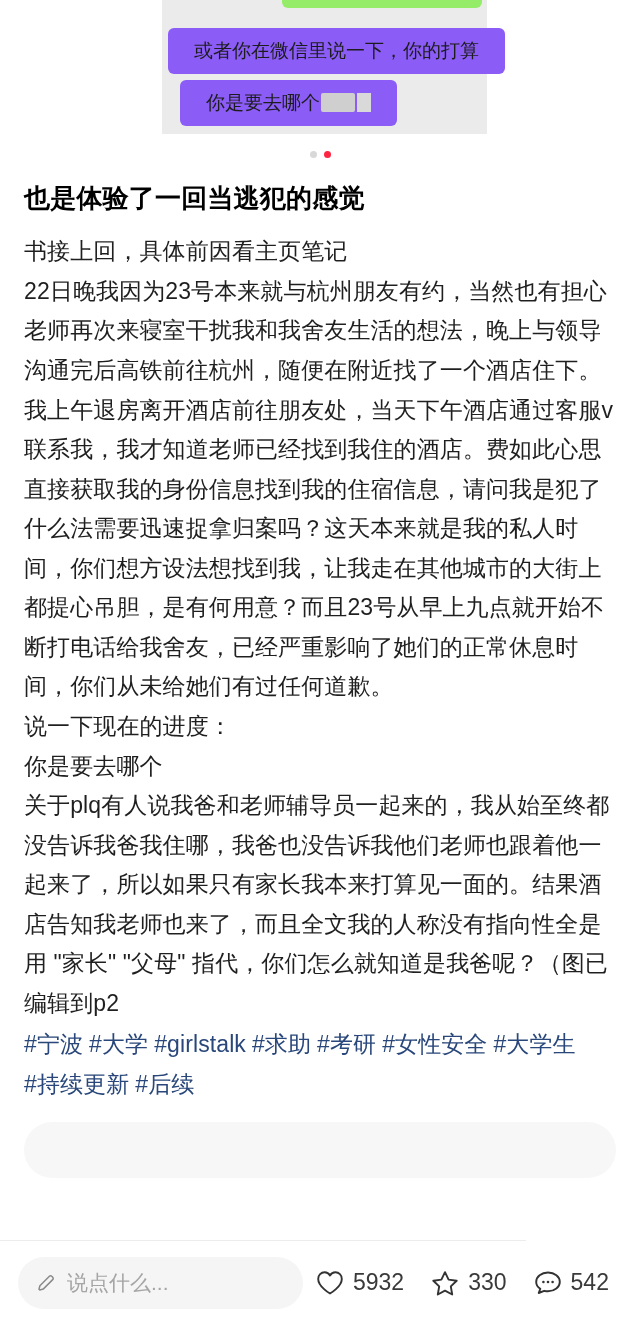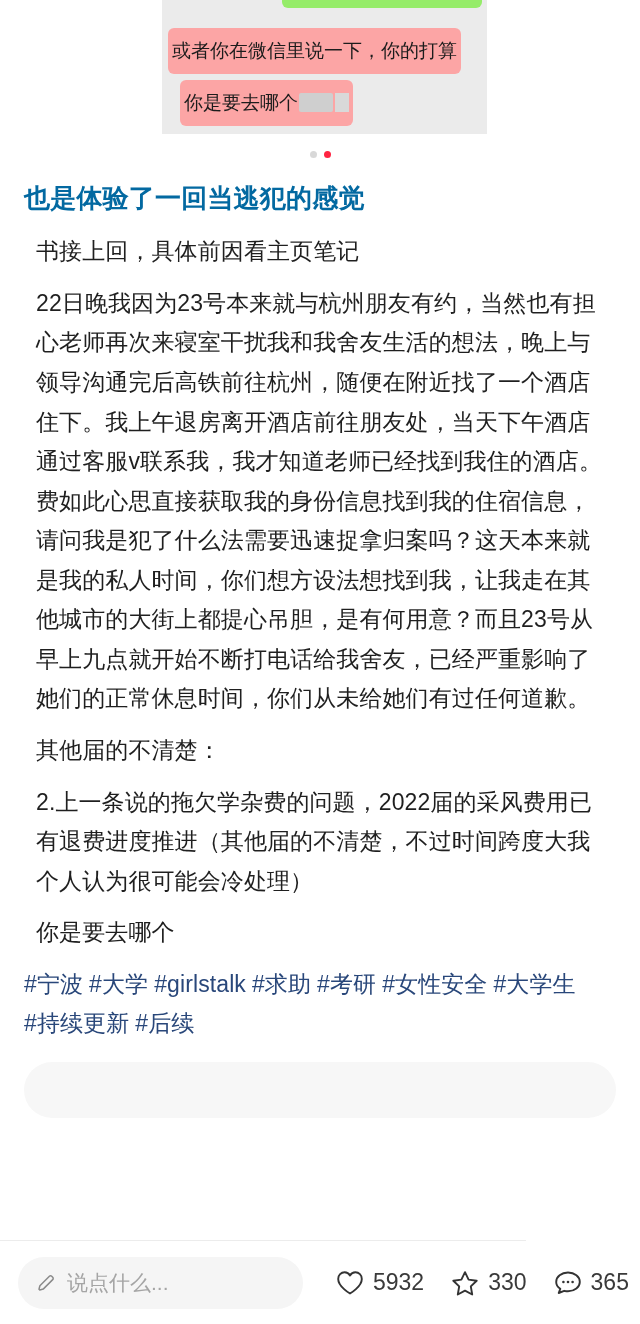"或者你在微信里说一下，你的打算" .bubble { background: #fca5a5 -> #8b5cf6; padding: 10px 4px -> 10px 26px }
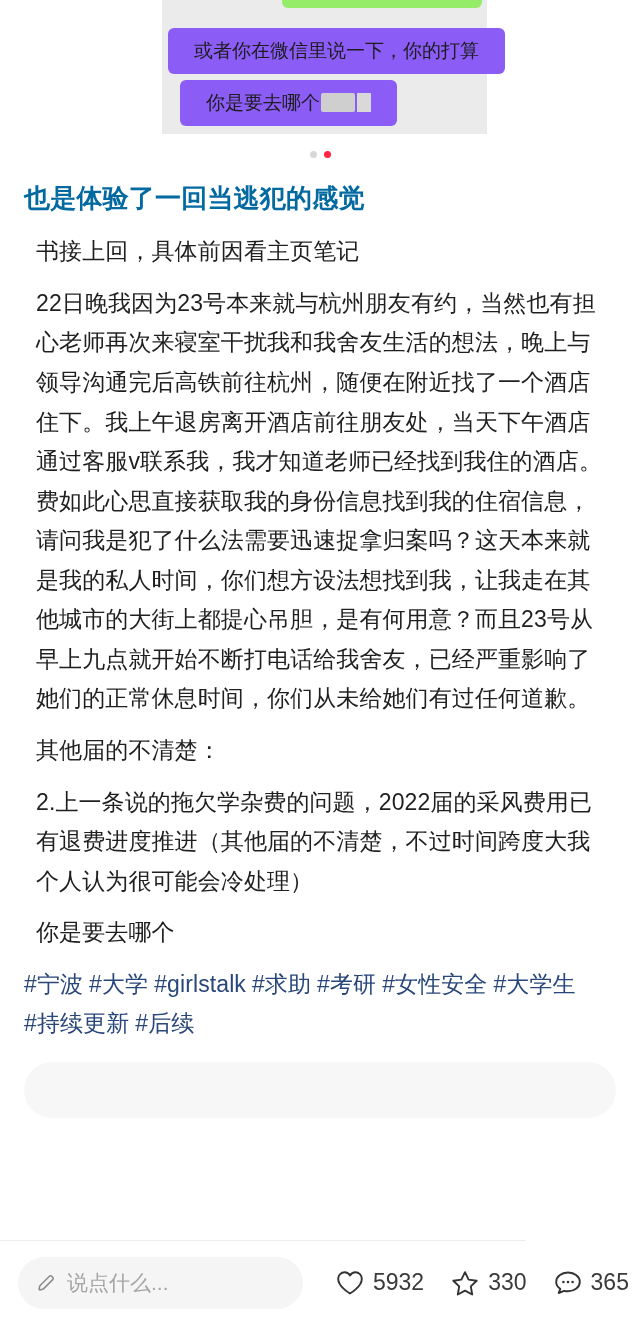"也是体验了一回当逃犯的感觉" .note-title { color: #0369a1 -> #000000 }
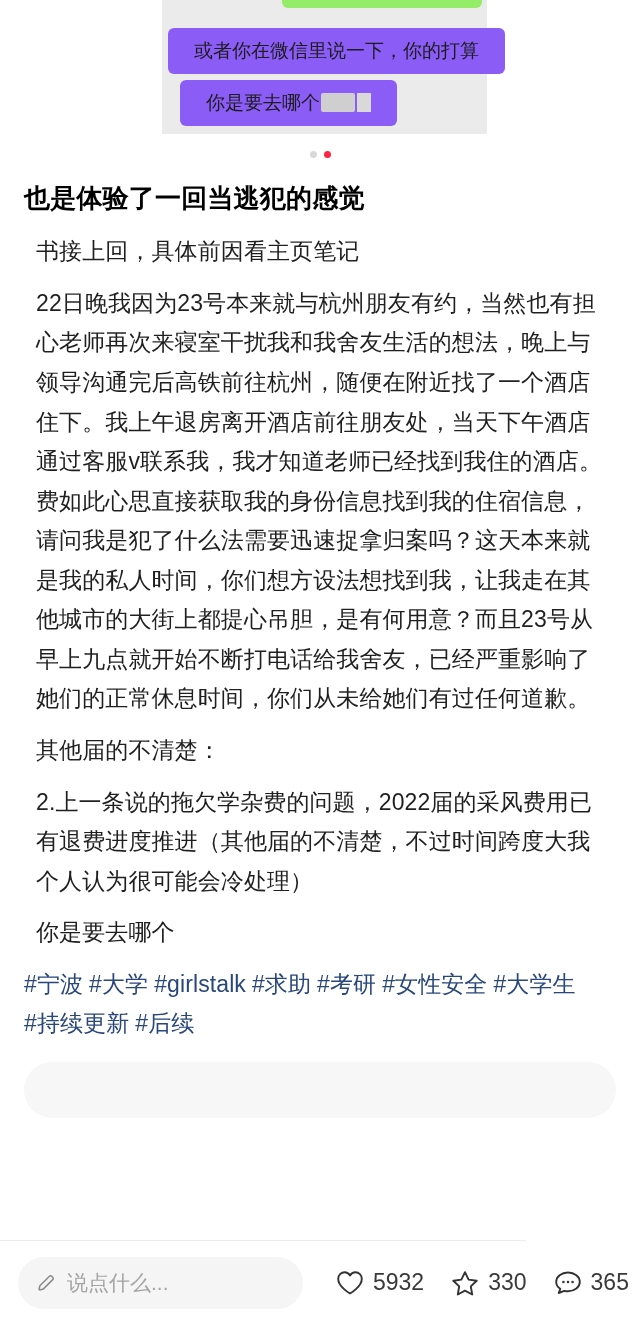"书接上回，具体前因看主页笔记" .note-body p { margin: 12px -> 0 }
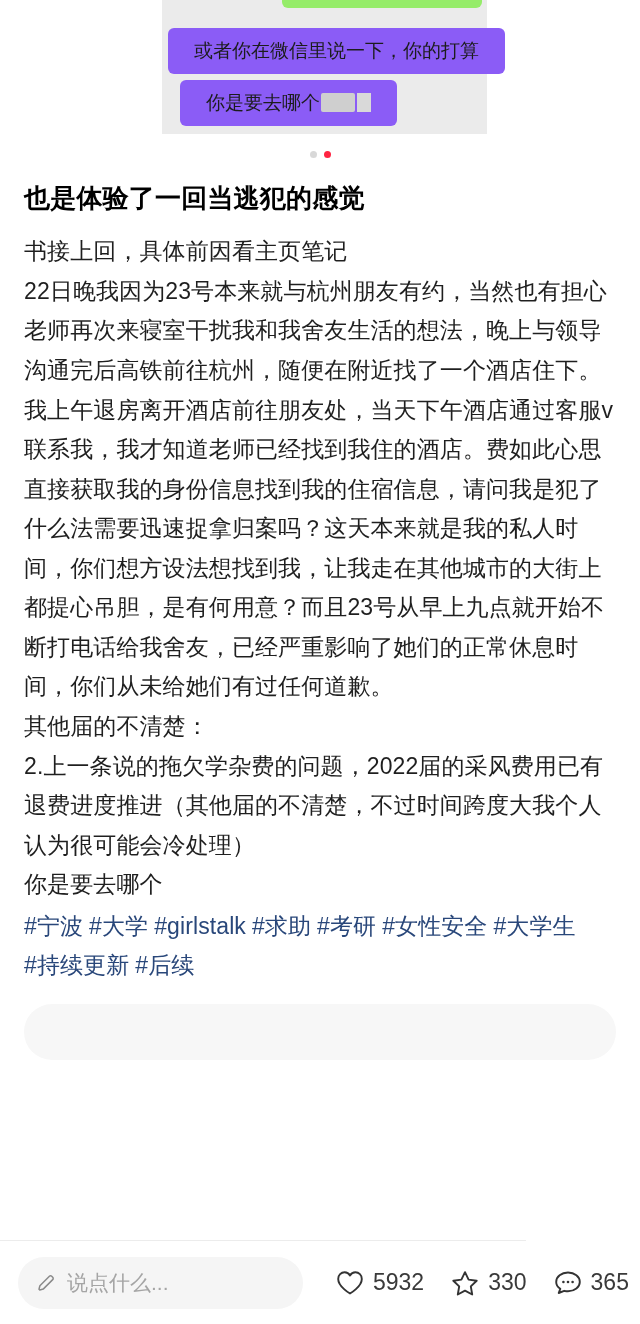"其他届的不清楚：" p { text: 其他届的不清楚 -> 说一下现在的进度 }
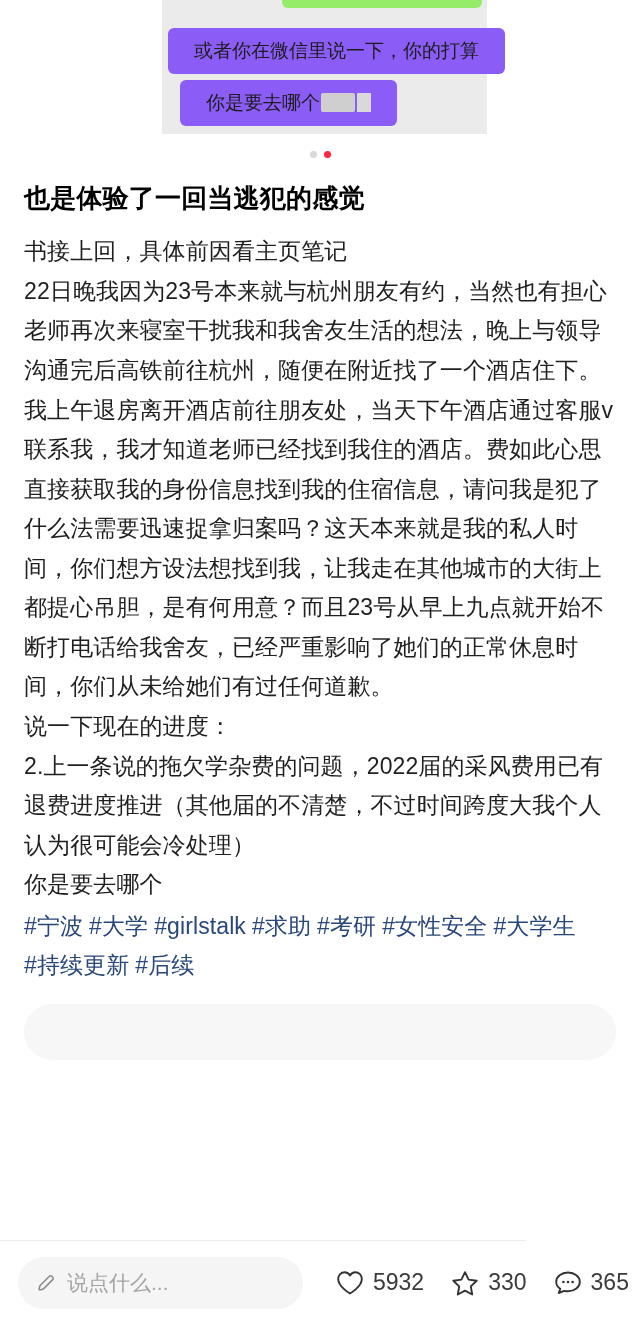"2.上一条说的拖欠学杂费的问题，2022届的采风费用已有退费进度推进（其他届的不" p { html: <p>2.上一条说的拖欠学杂费的问题，2022届的采风费用已有退费进度推进（其他届的不清楚，不过时间跨度大我个人认为很可能会冷处理）</p> -> none }
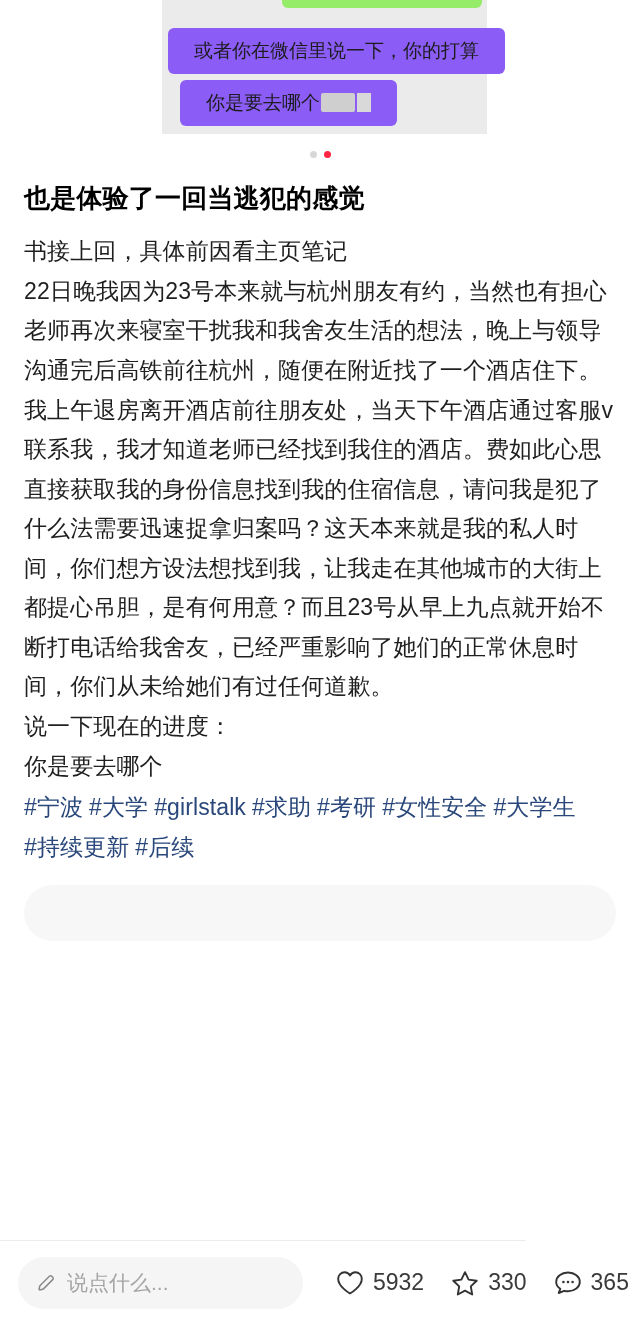"关于plq有人说我爸和老师辅导员一起来的，我从始至终都没告诉我爸我住哪，我爸也没" p { html: none -> <p>关于plq有人说我爸和老师辅导员一起来的，我从始至终都没告诉我爸我住哪，我爸也没告诉我他们老师也跟着他一起来了，所以如果只有家长我本来打算见一面的。结果酒店告知我老师也来了，而且全文我的人称没有指向性全是用 "家长" "父母" 指代，你们怎么就知道是我爸呢？（图已编辑到p2</p> }
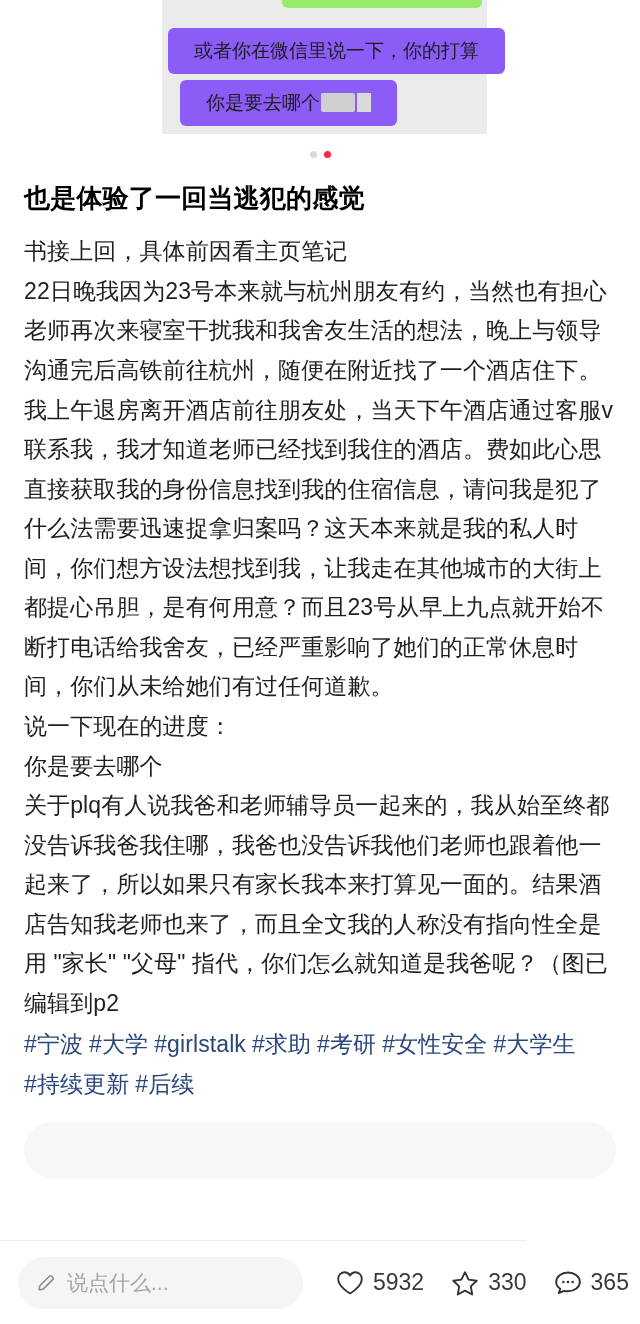"说点什么..." .bottom-bar { gap: 32px -> 12px }
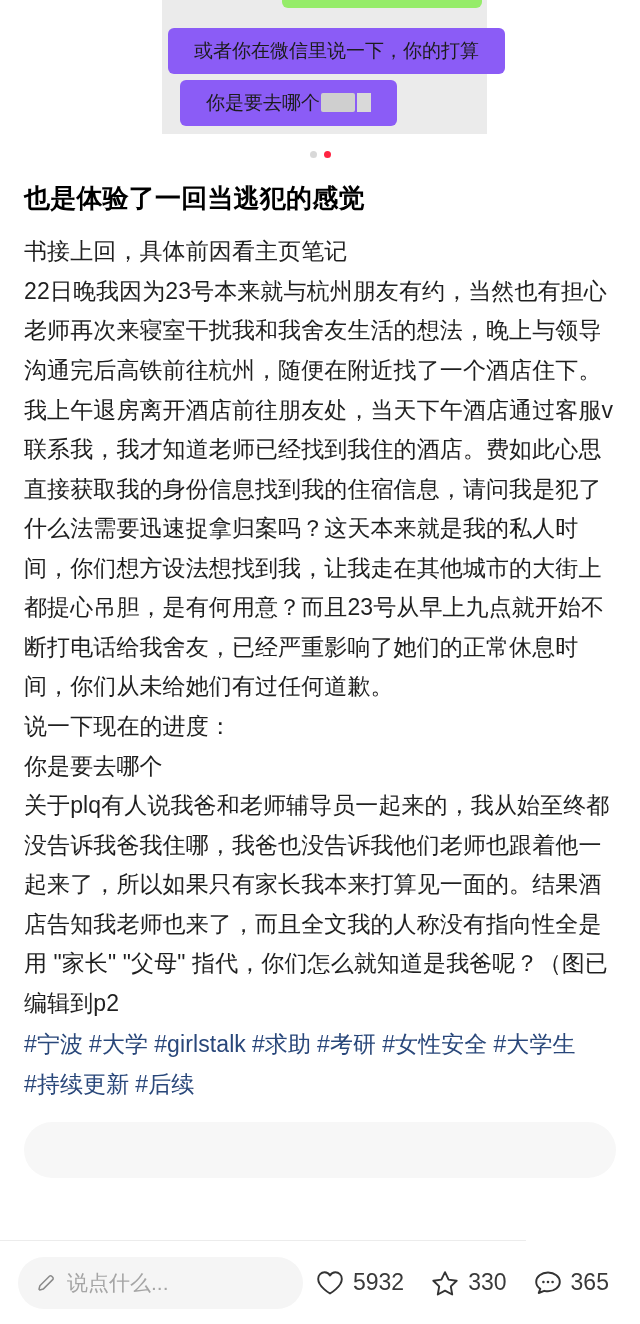"365" span { text: 365 -> 542 }
